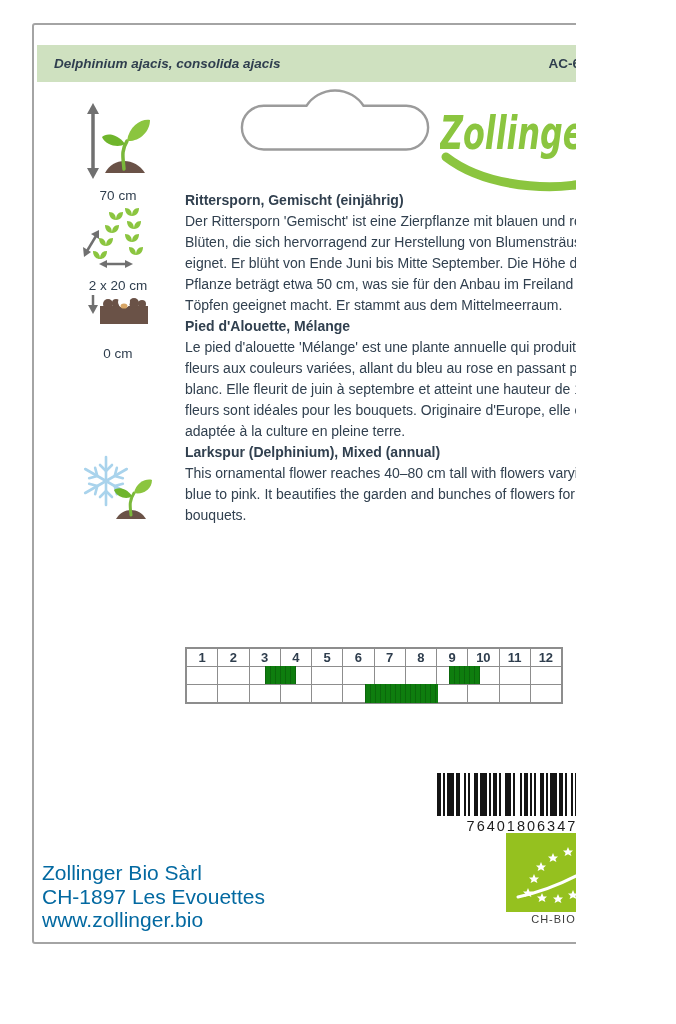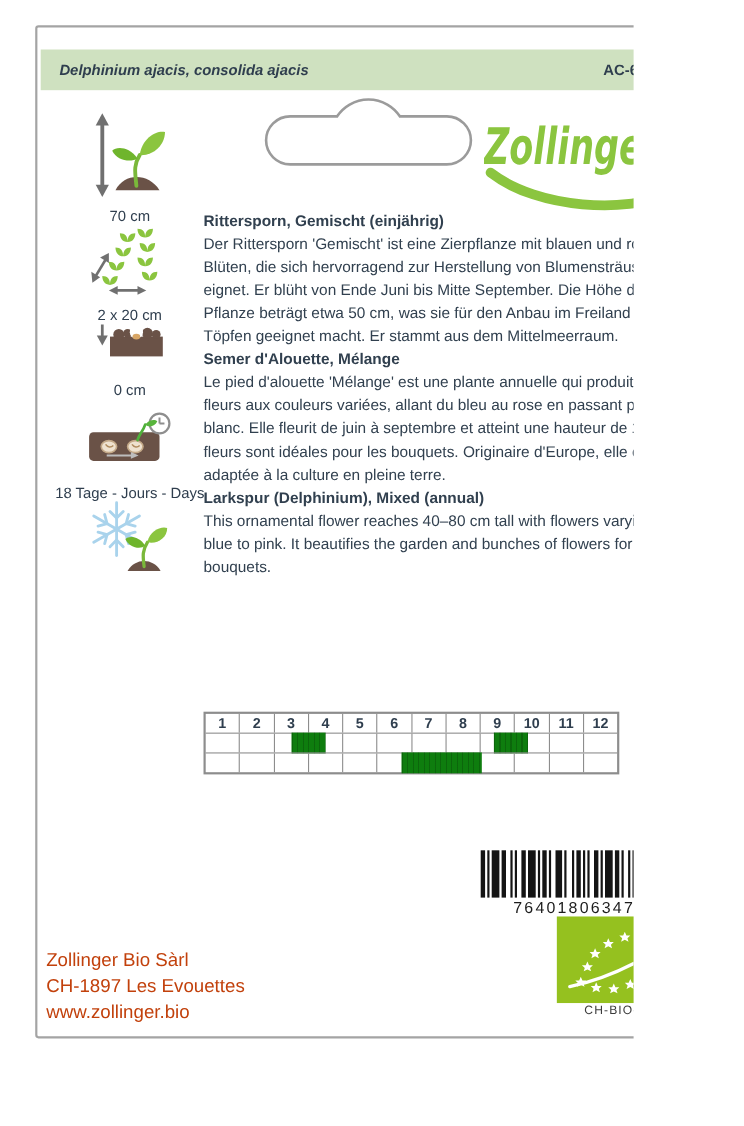"Semer d'Alouette, Mélange" div.desc-title { text: Semer -> Pied }
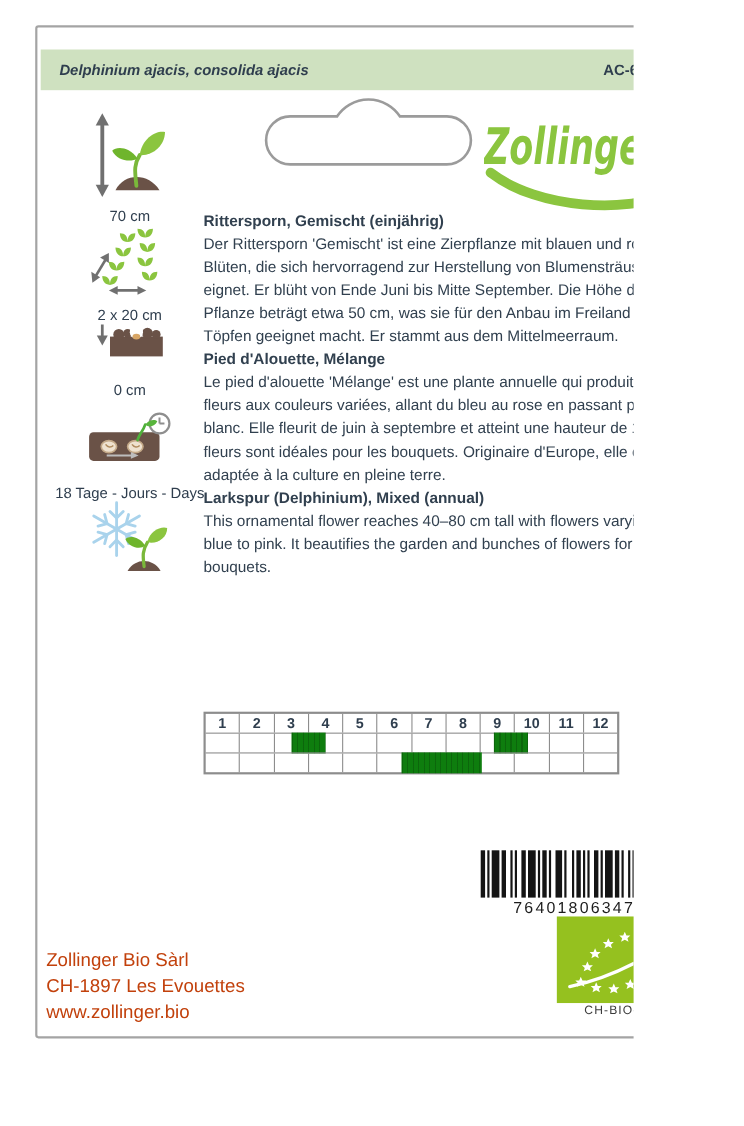"18 Tage - Jours -" div.spec { html: <div> <svg> <rect></rect> <circle></circle> <line></line> <line></line> <ellipse></ellipse> <path></path> <ellipse></ellipse> <path></path> <path></path> <path></path> <line></line> <polygon></polygon> </svg> <div>18 Tage - Jours - Days</div> </div> -> none }
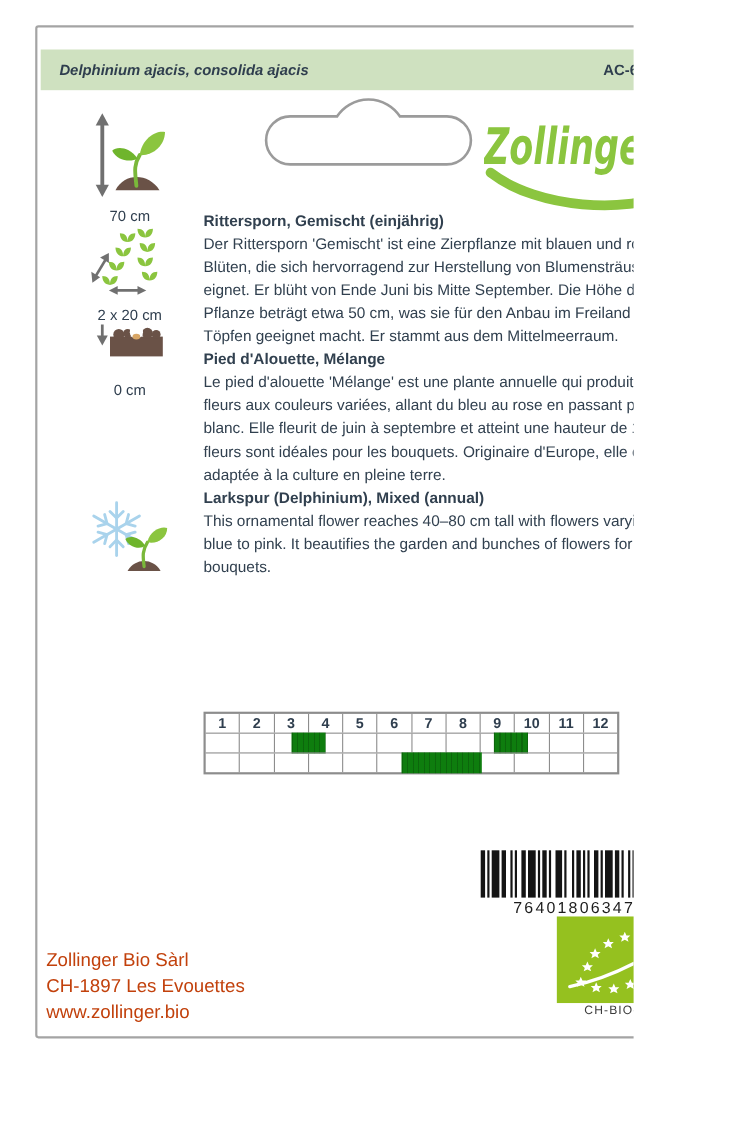"Zollinger Bio Sàrl" .footer { color: #c2410c -> #0369a1; font-size: 17px -> 21px }
